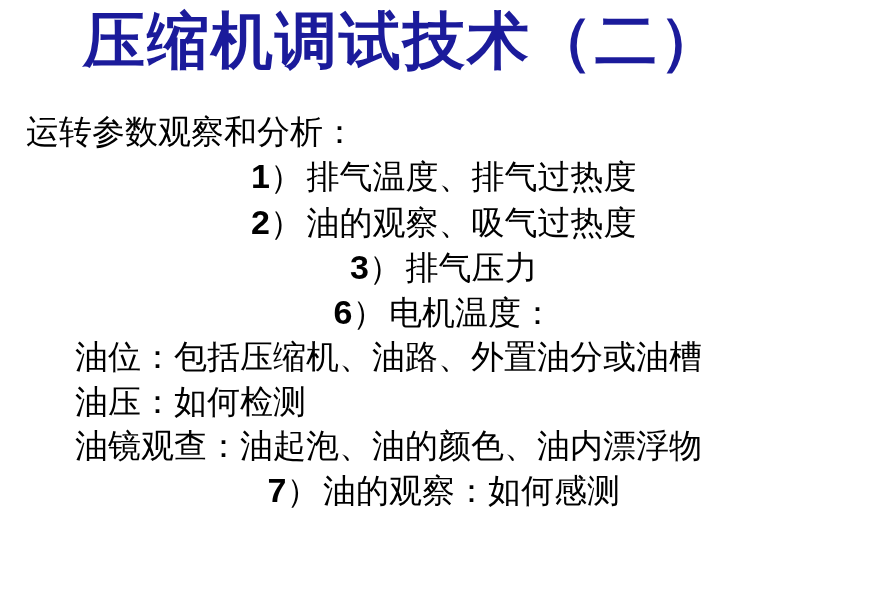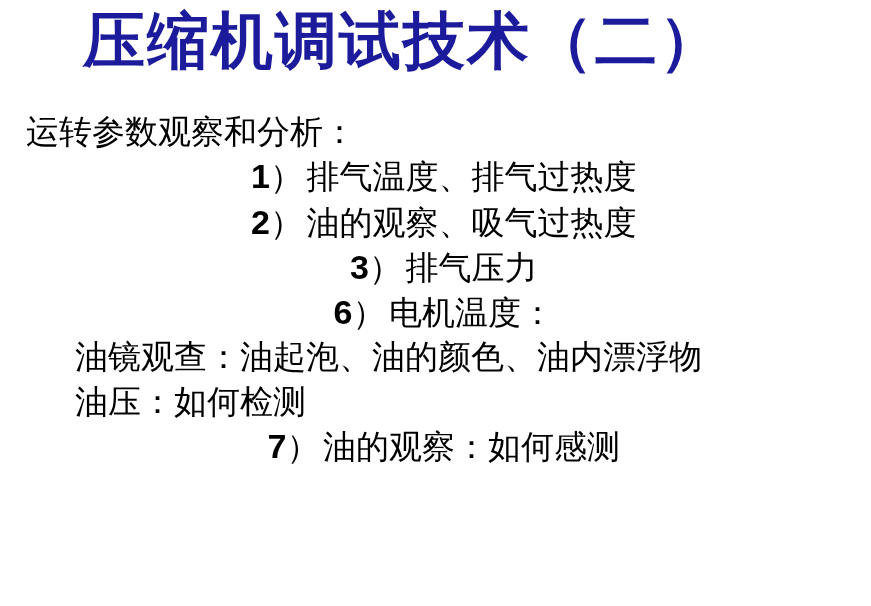"油位：包括压缩机、油路、外置油分或油槽" div.line { html: none -> <div><span>油位：包括压缩机、油路、外置油分或油槽</span></div> }
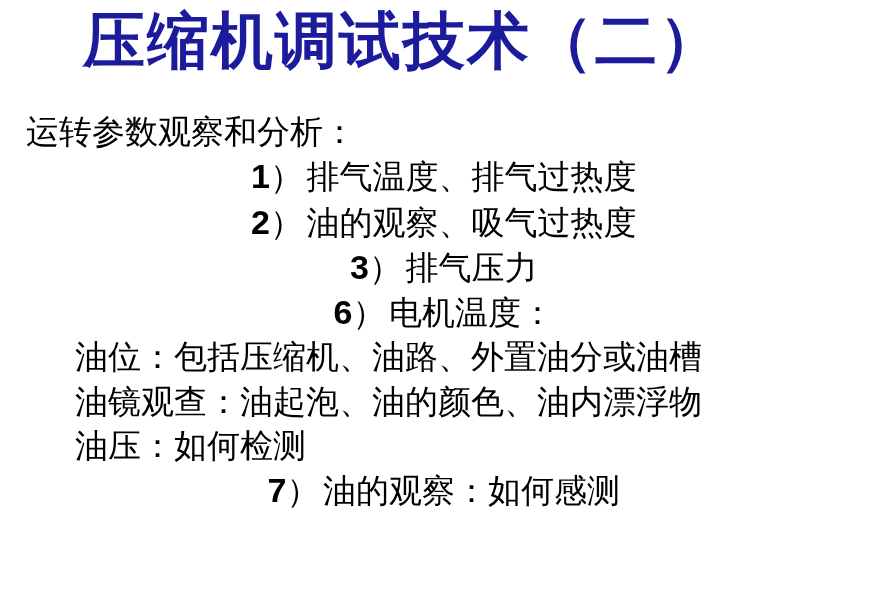"油镜观查：油起泡、油的颜色、油内漂浮物" div.line { order: before "油压：如何检测" -> after "油压：如何检测" }
